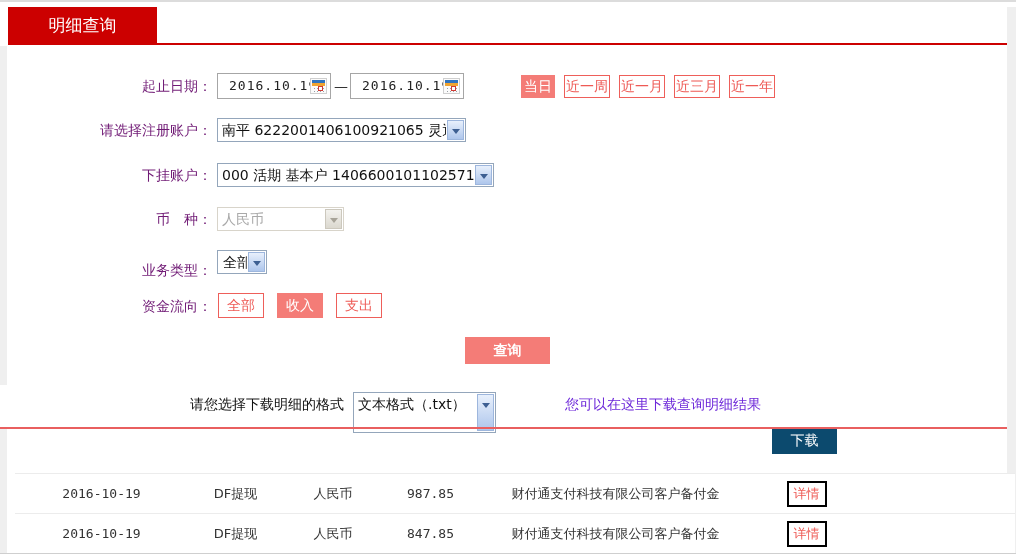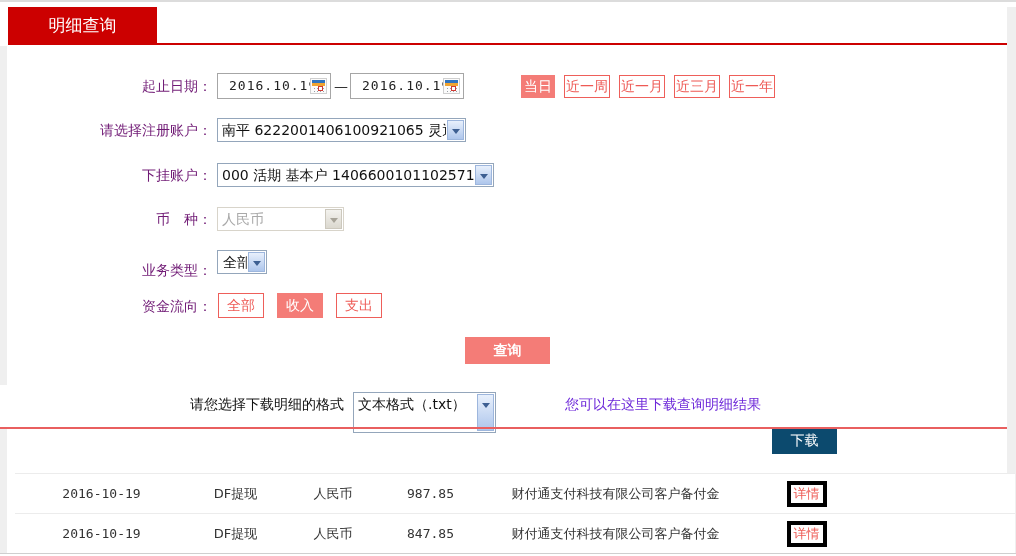"详情" .detail-btn { border: 4px solid #000000 -> 2px solid #000000 }
